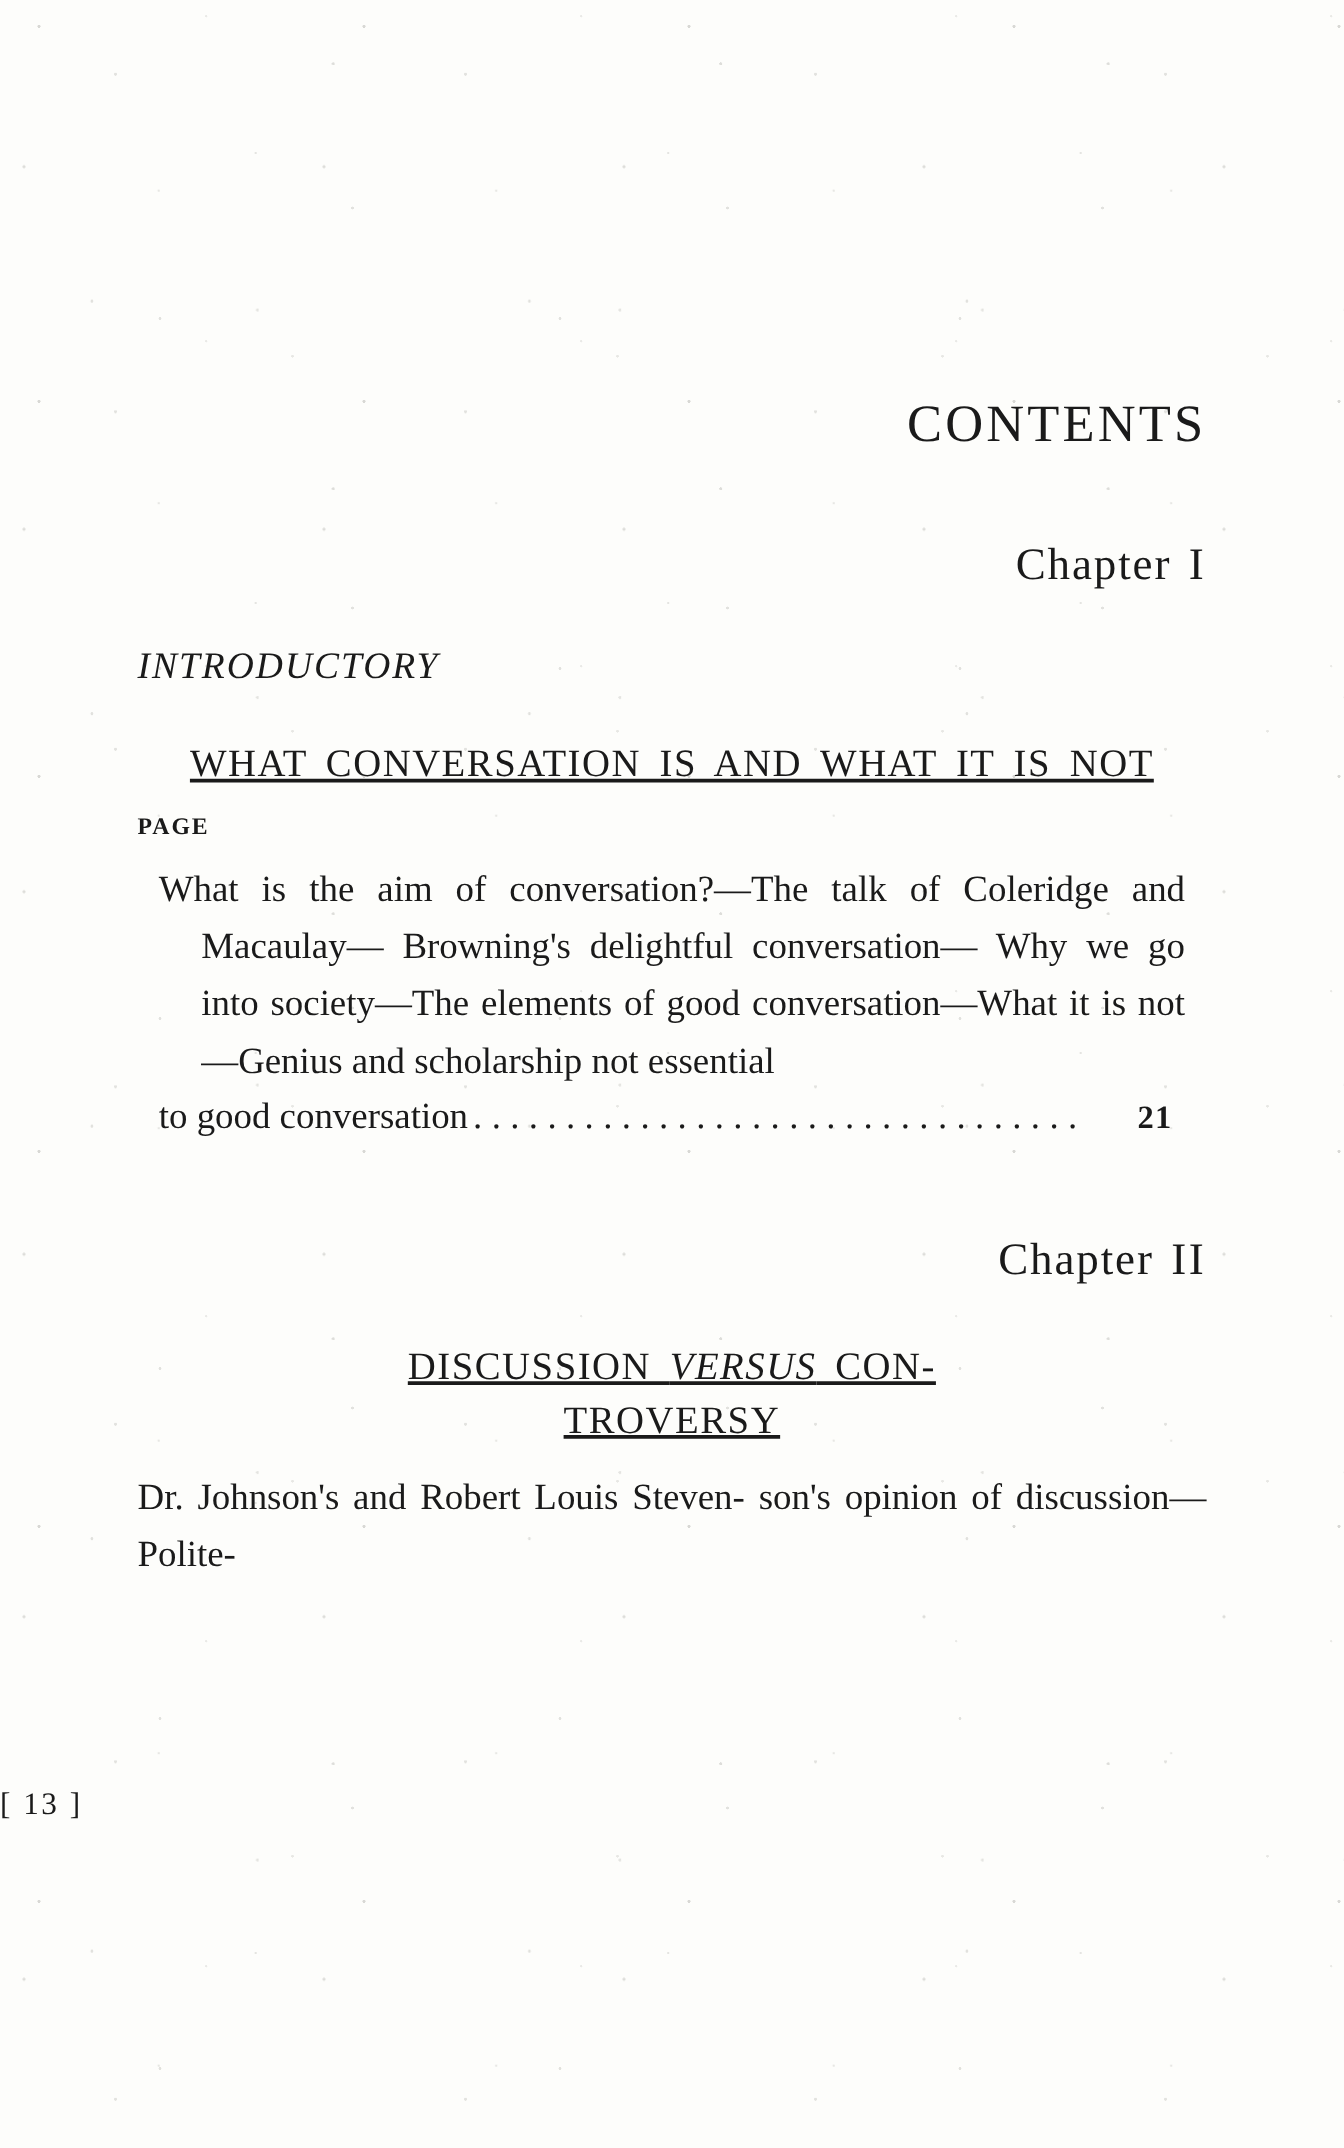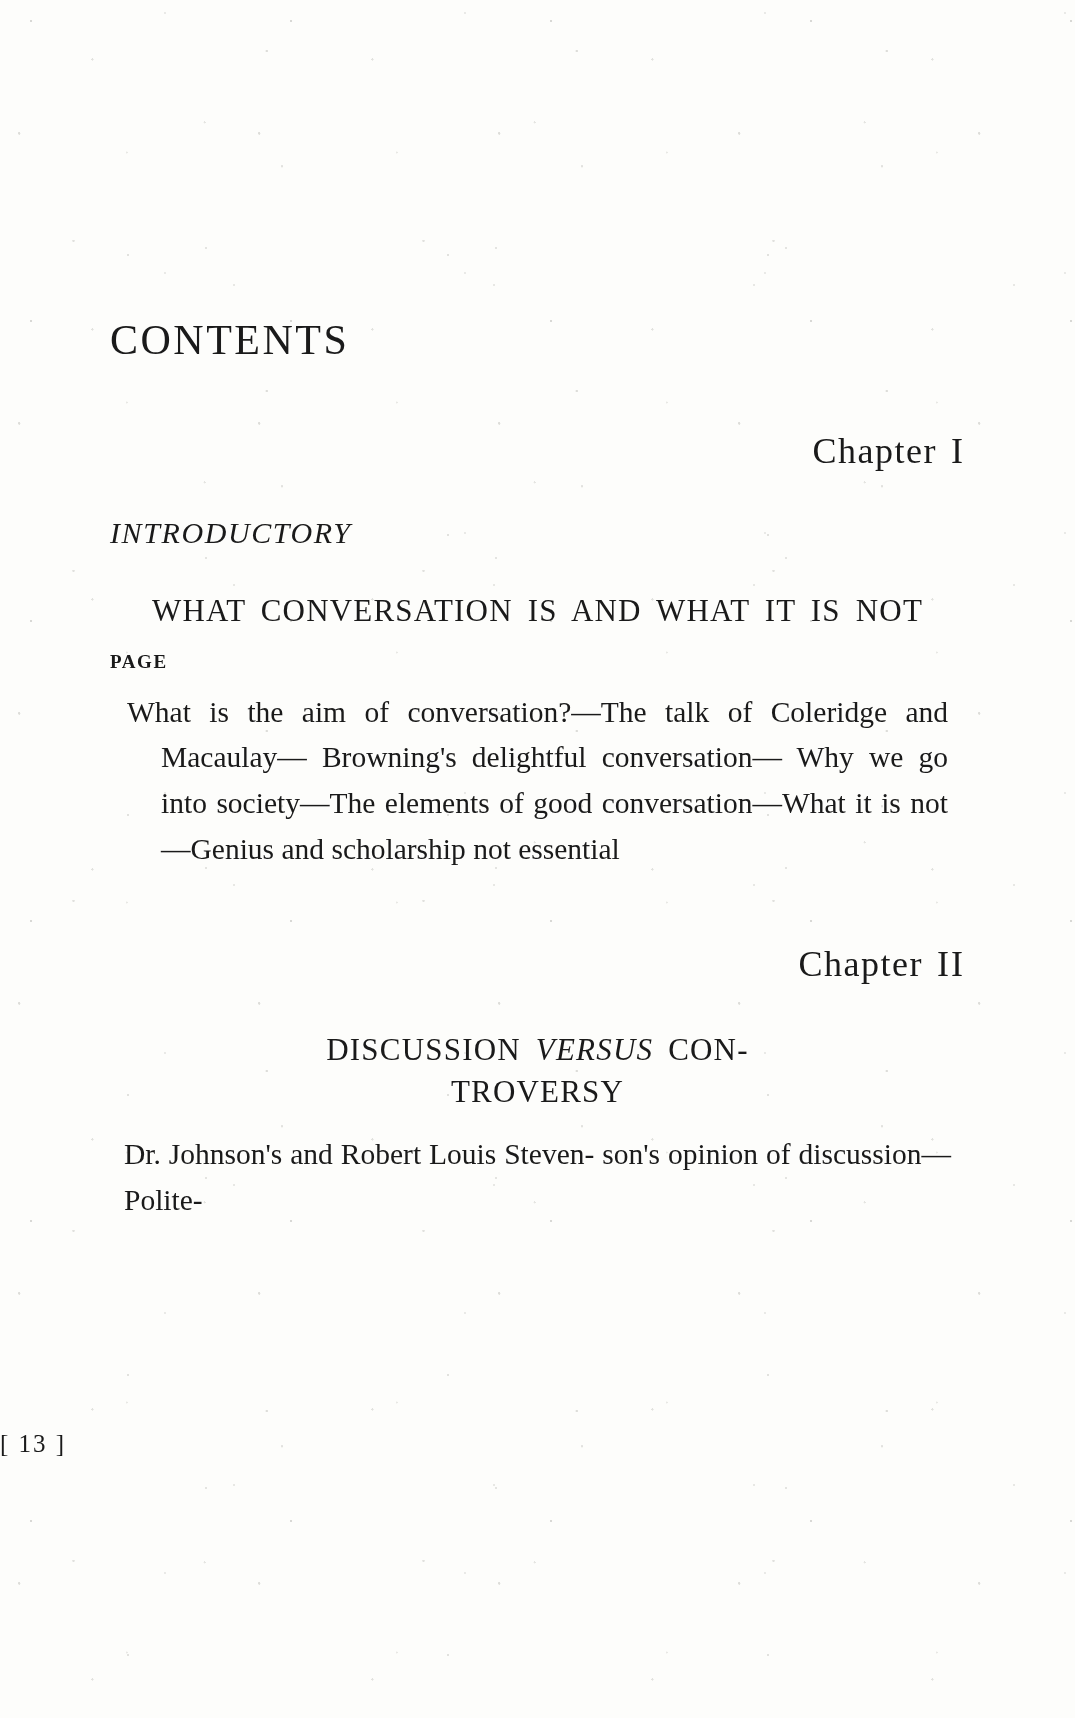"CONTENTS" .contents-title { text-align: left -> right }
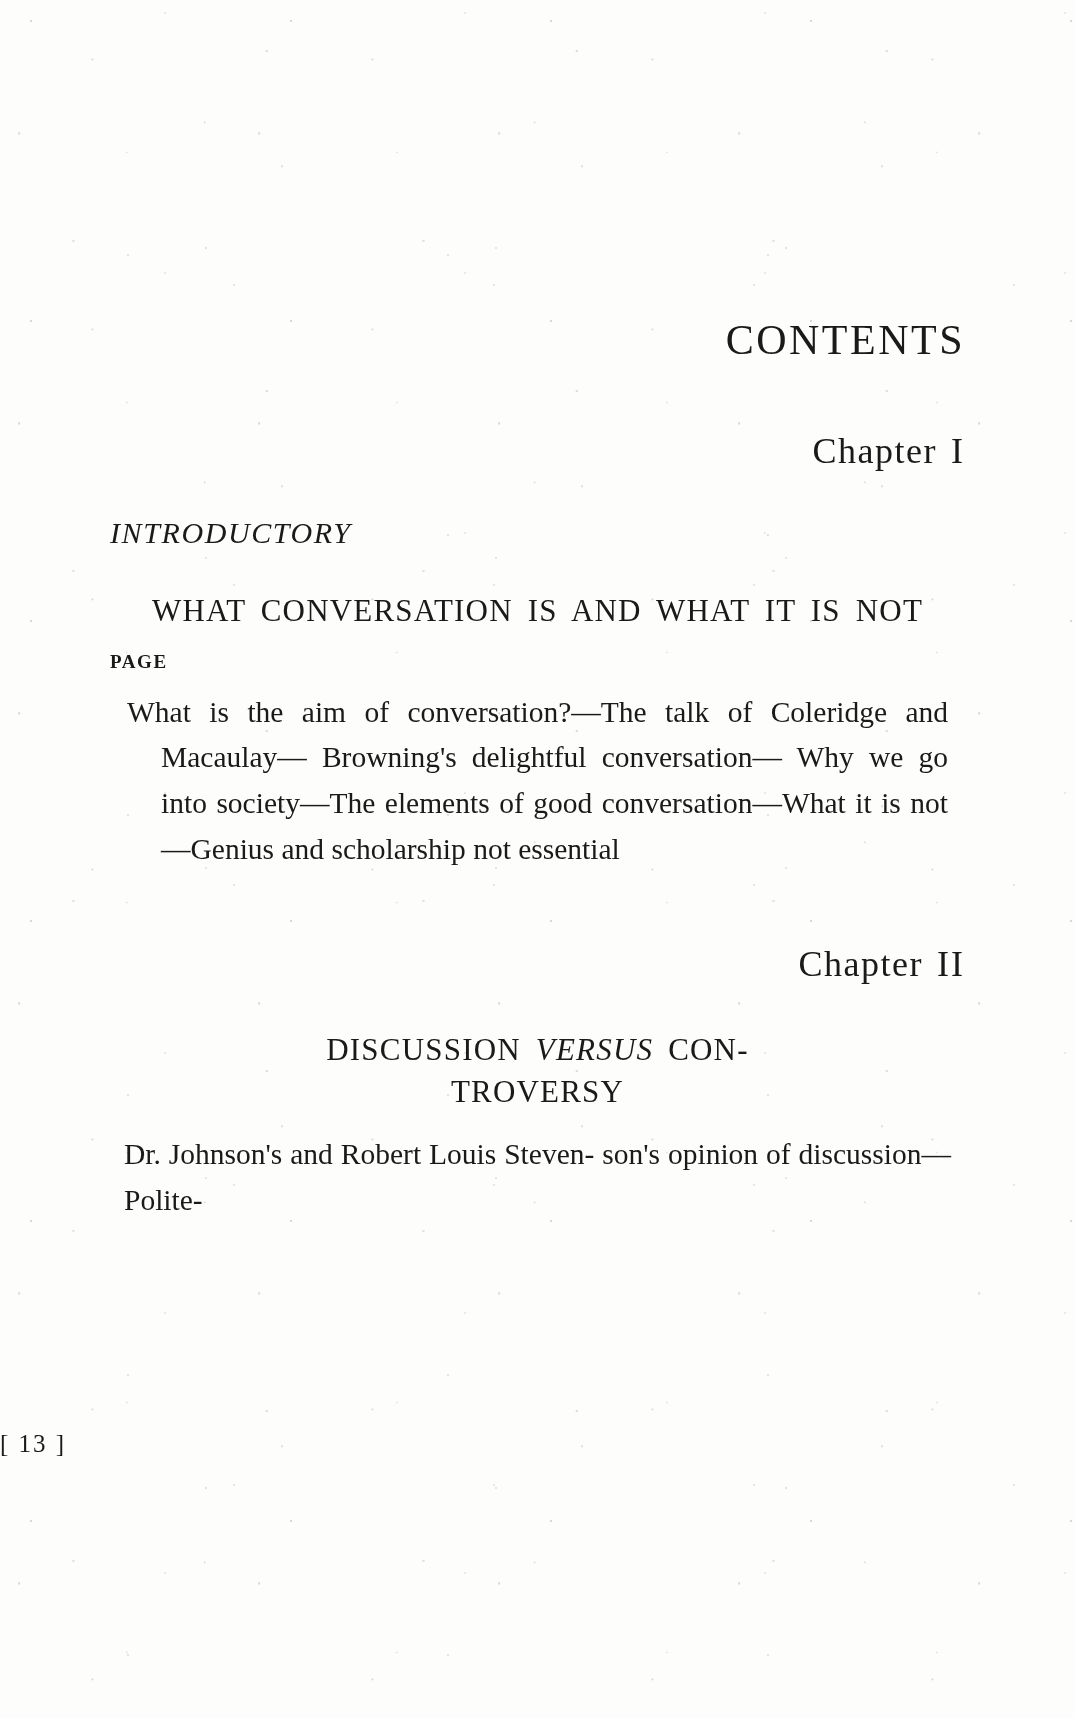"WHAT CONVERSATION IS AND WHAT" .section-caps { text-decoration: none -> underline }
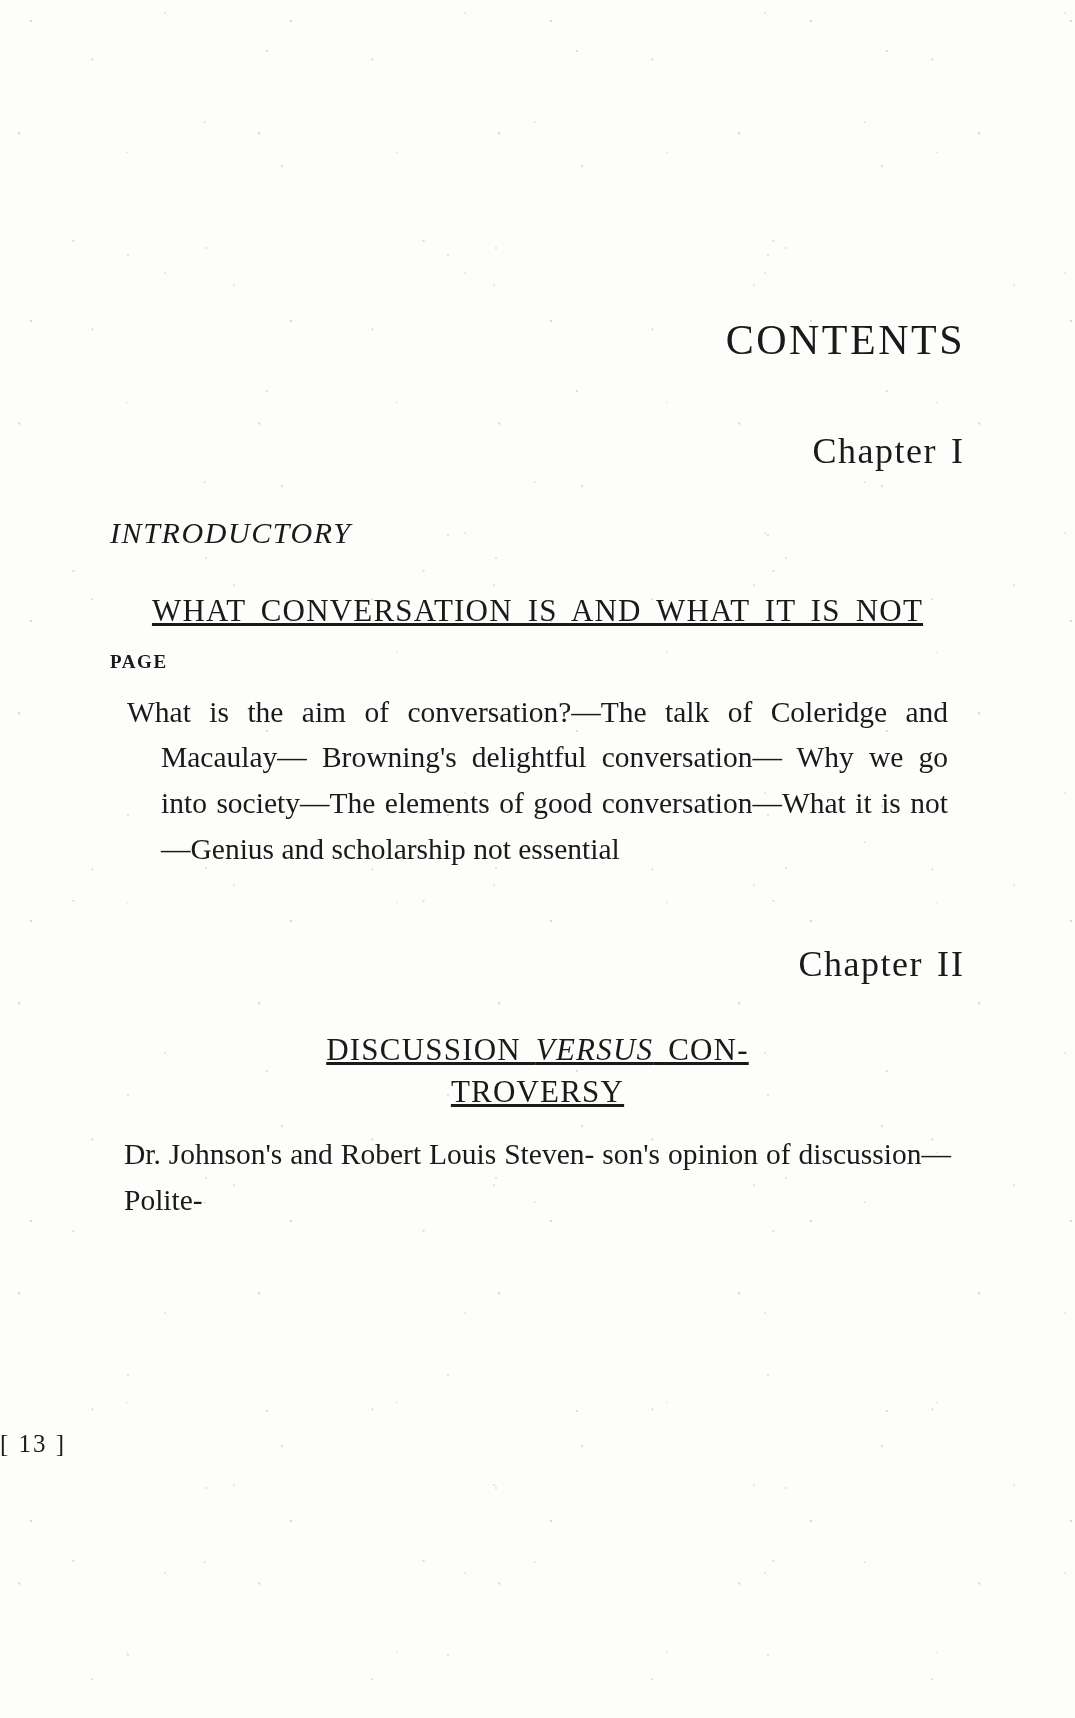"to good conversation" div.leader-line { html: none -> <div> <span>to good conversation</span> <span>.................................</span> <span>21</span> </div> }
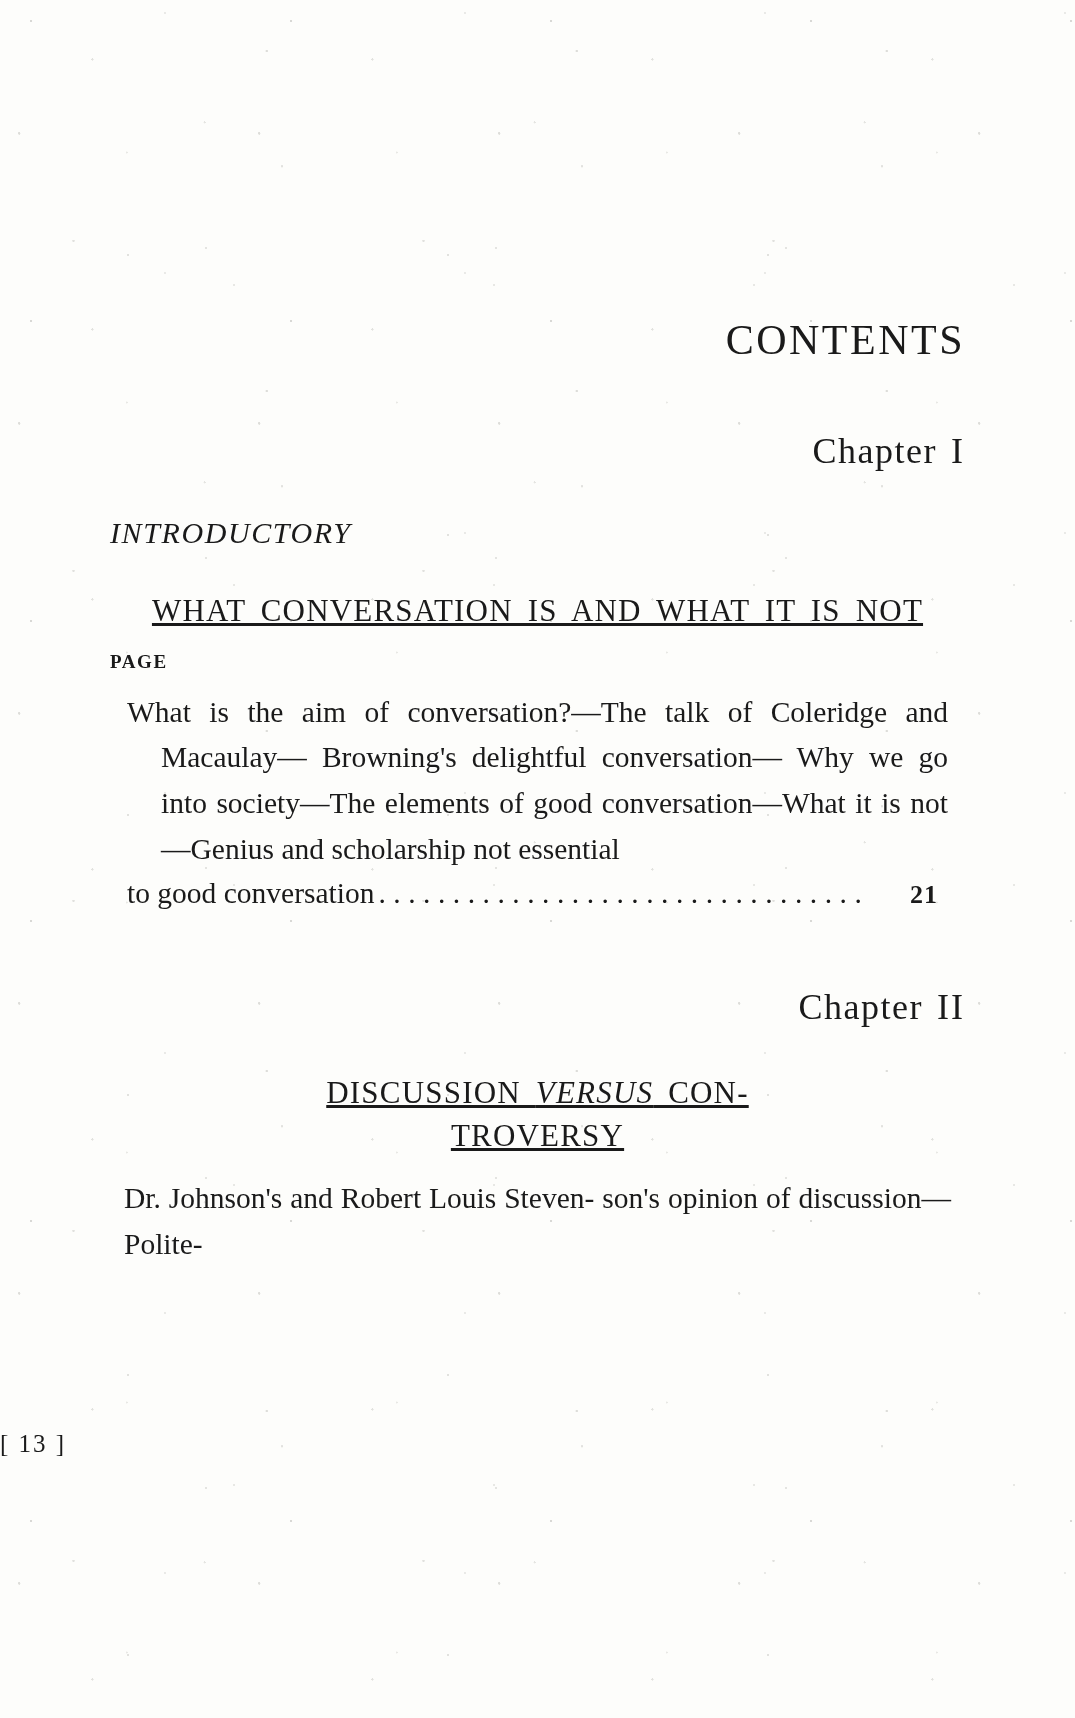"Dr. Johnson's and Robert Louis" .entry2 { margin: 14px -> 0 }
